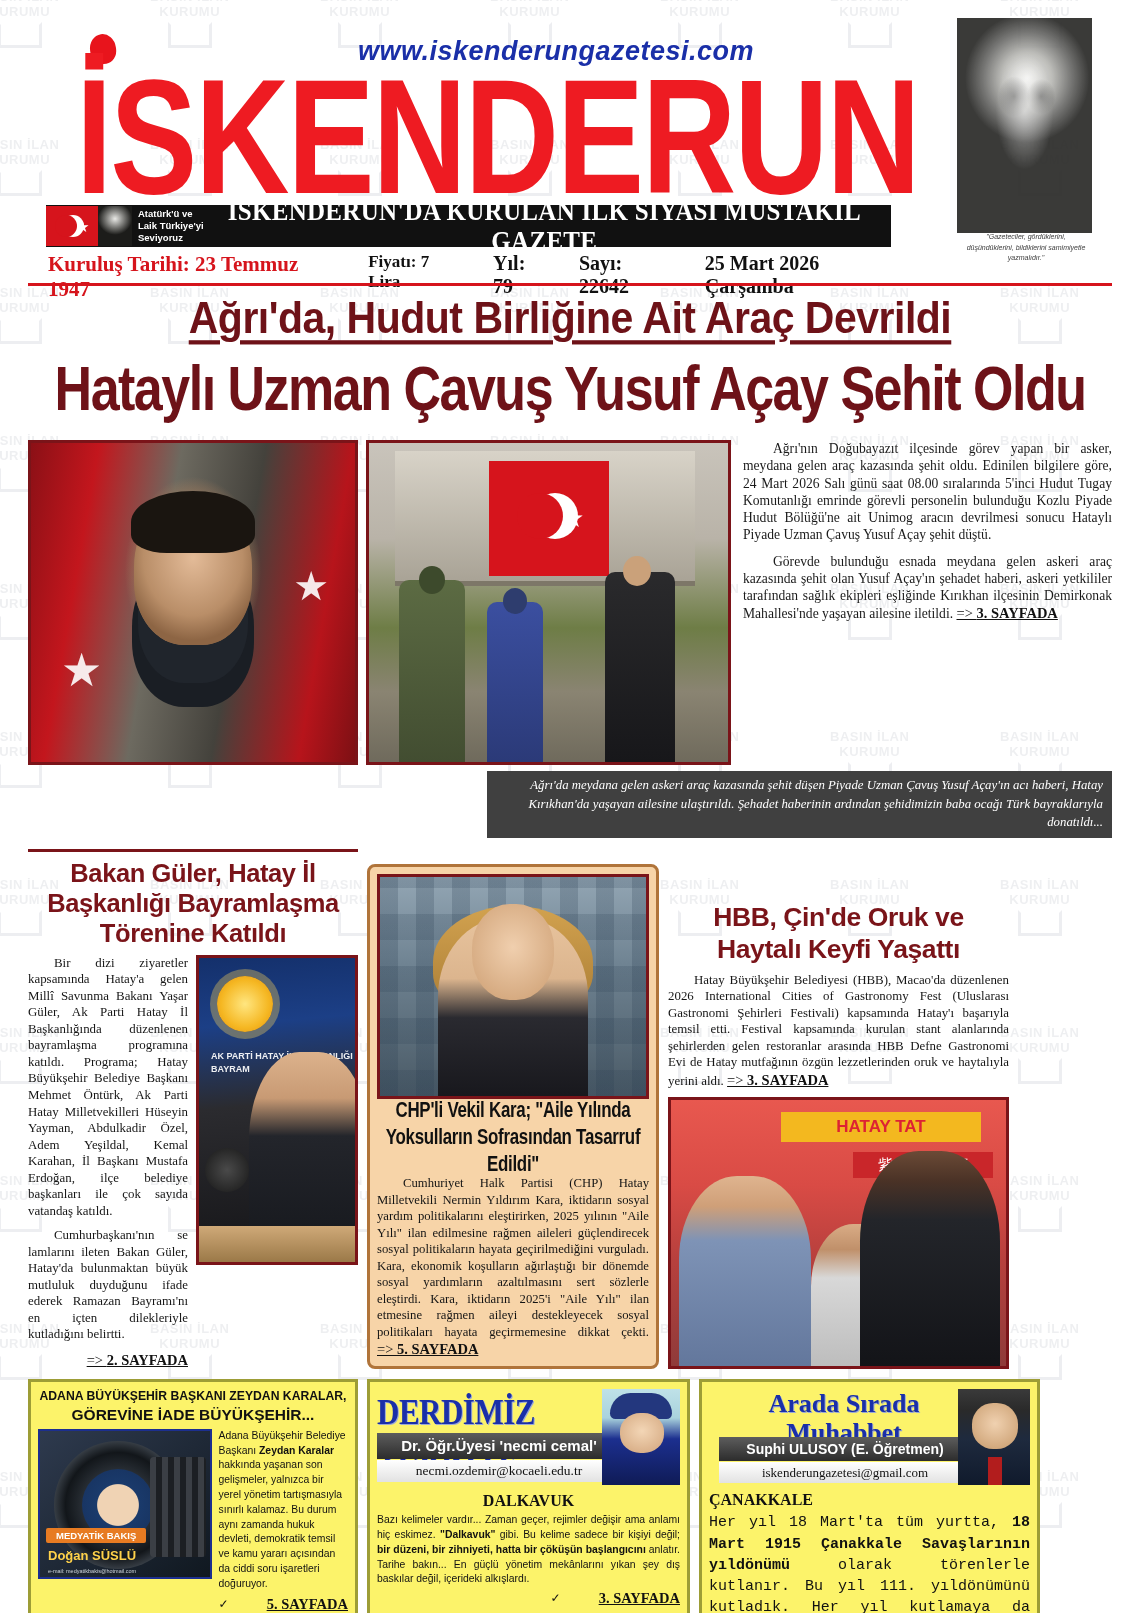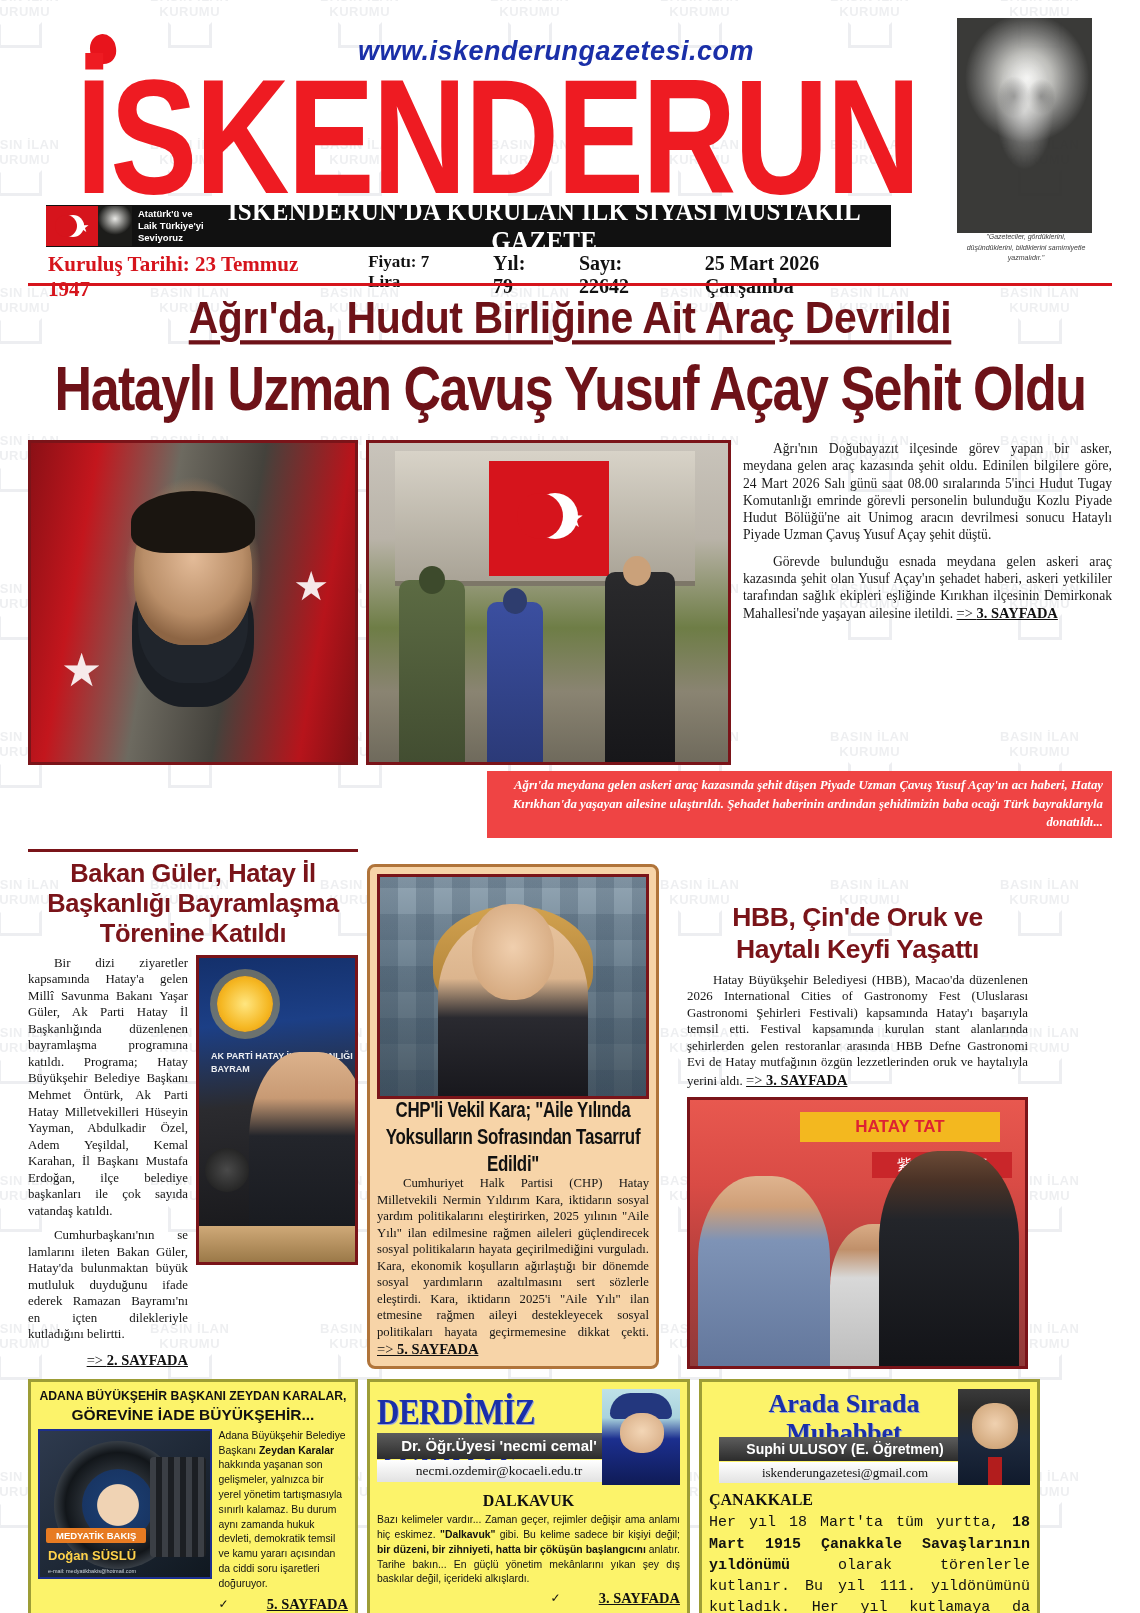"Ağrı'da meydana gelen askeri araç" .lead-caption { background: #ef4444 -> #404040; font-weight: bold -> normal }
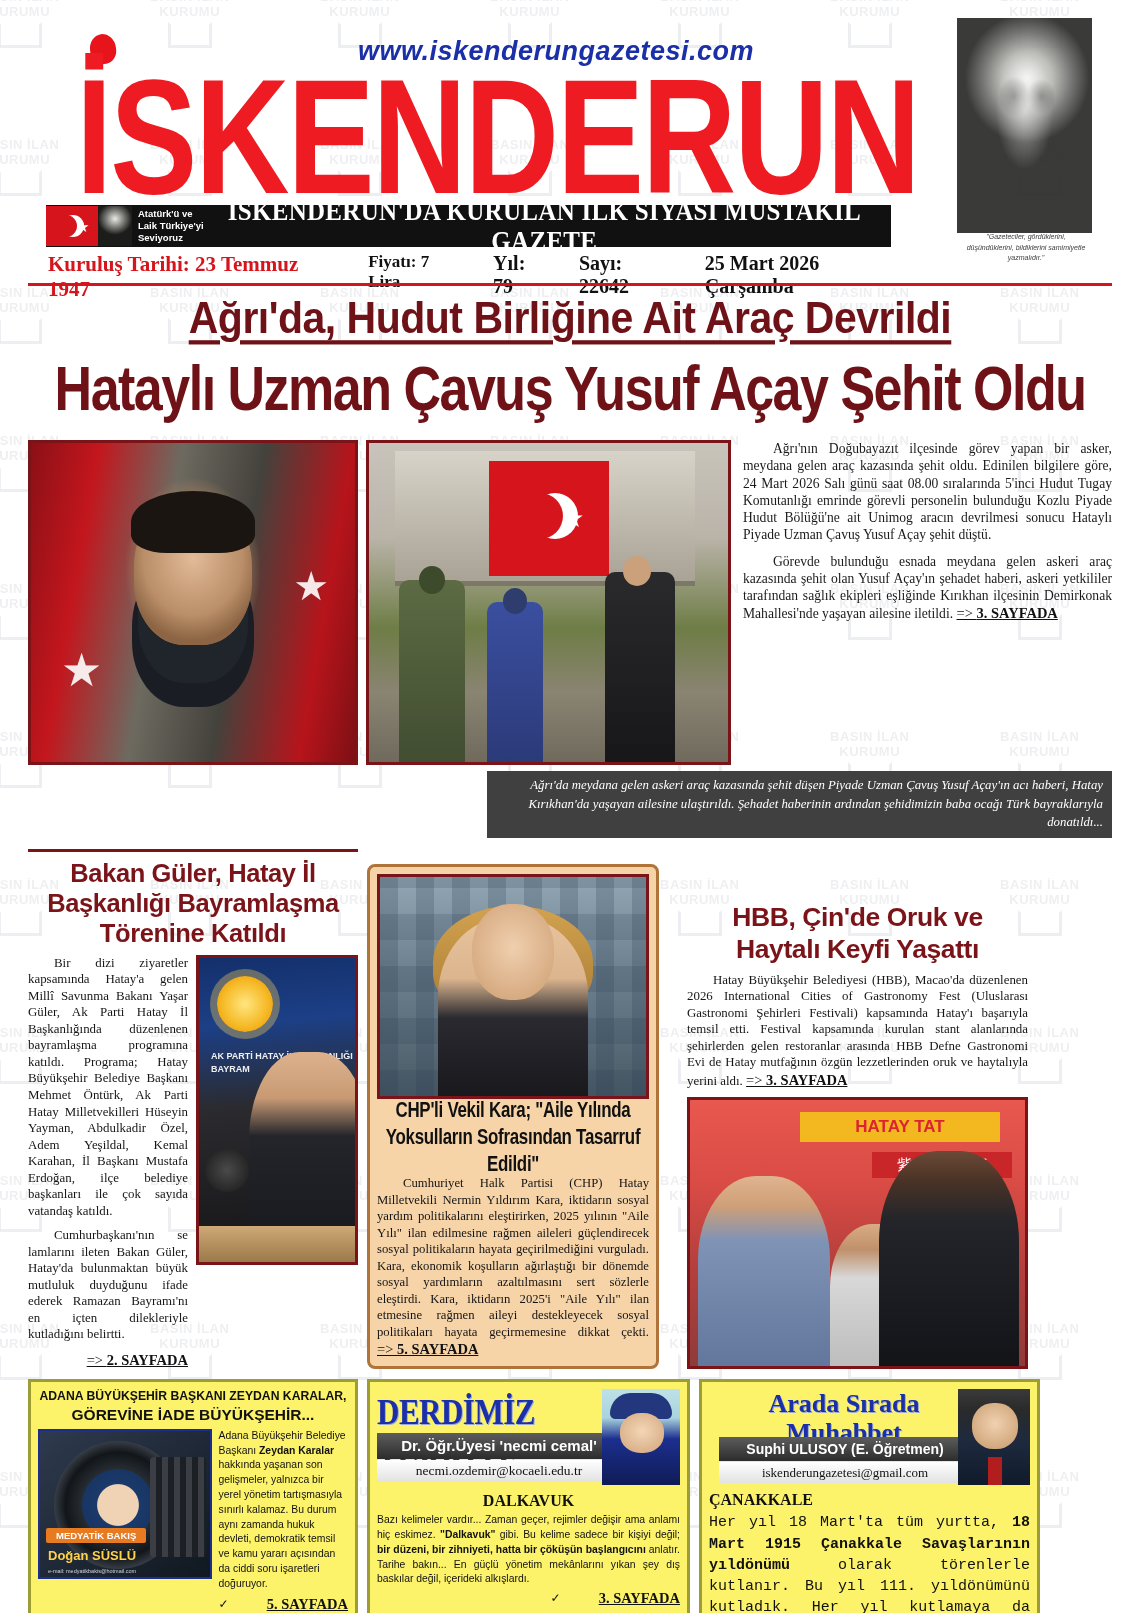"HBB, Çin'de Oruk ve Haytalı" .col-right { margin-left: 19px -> none }
